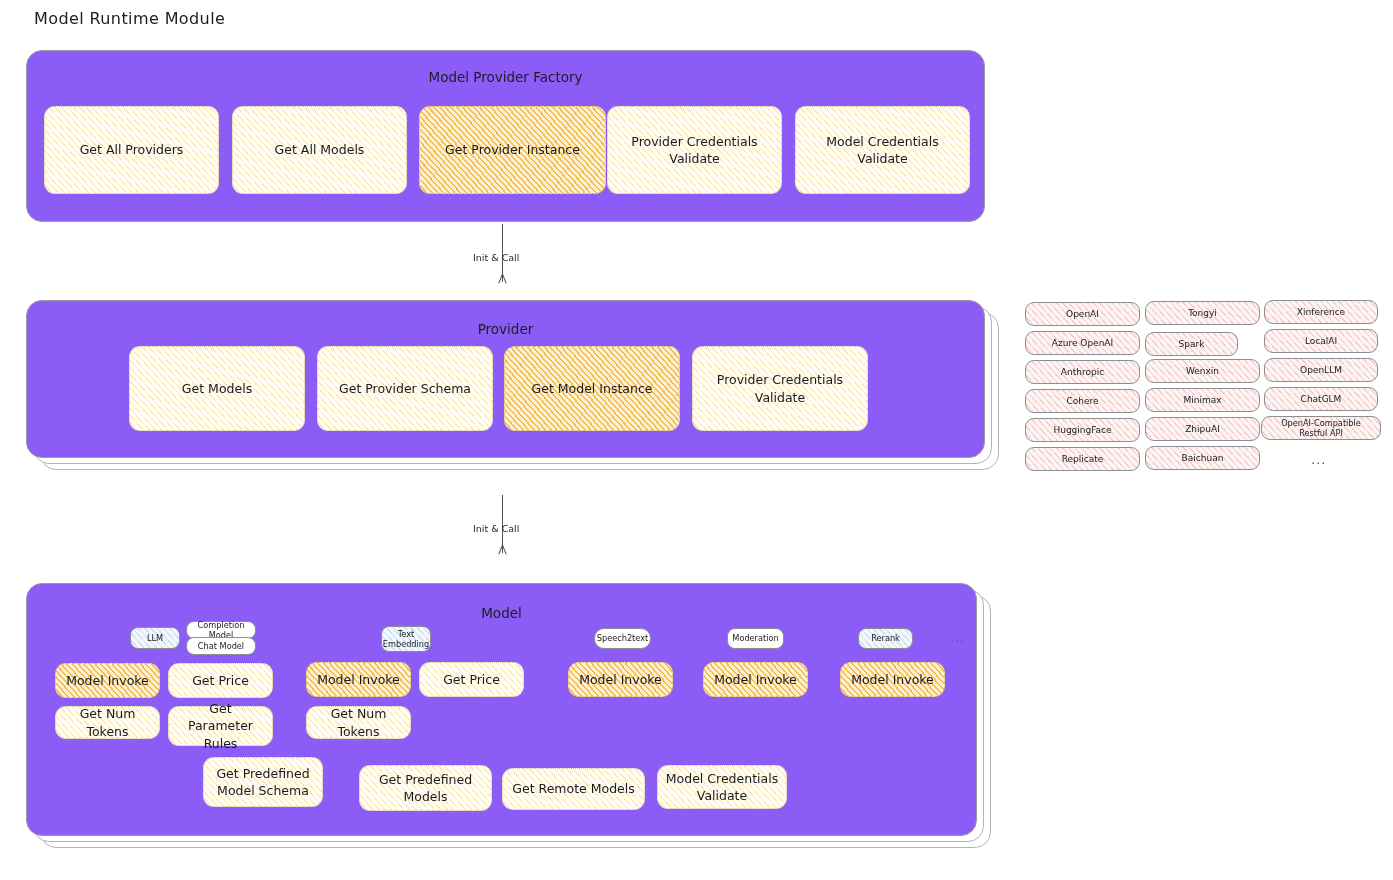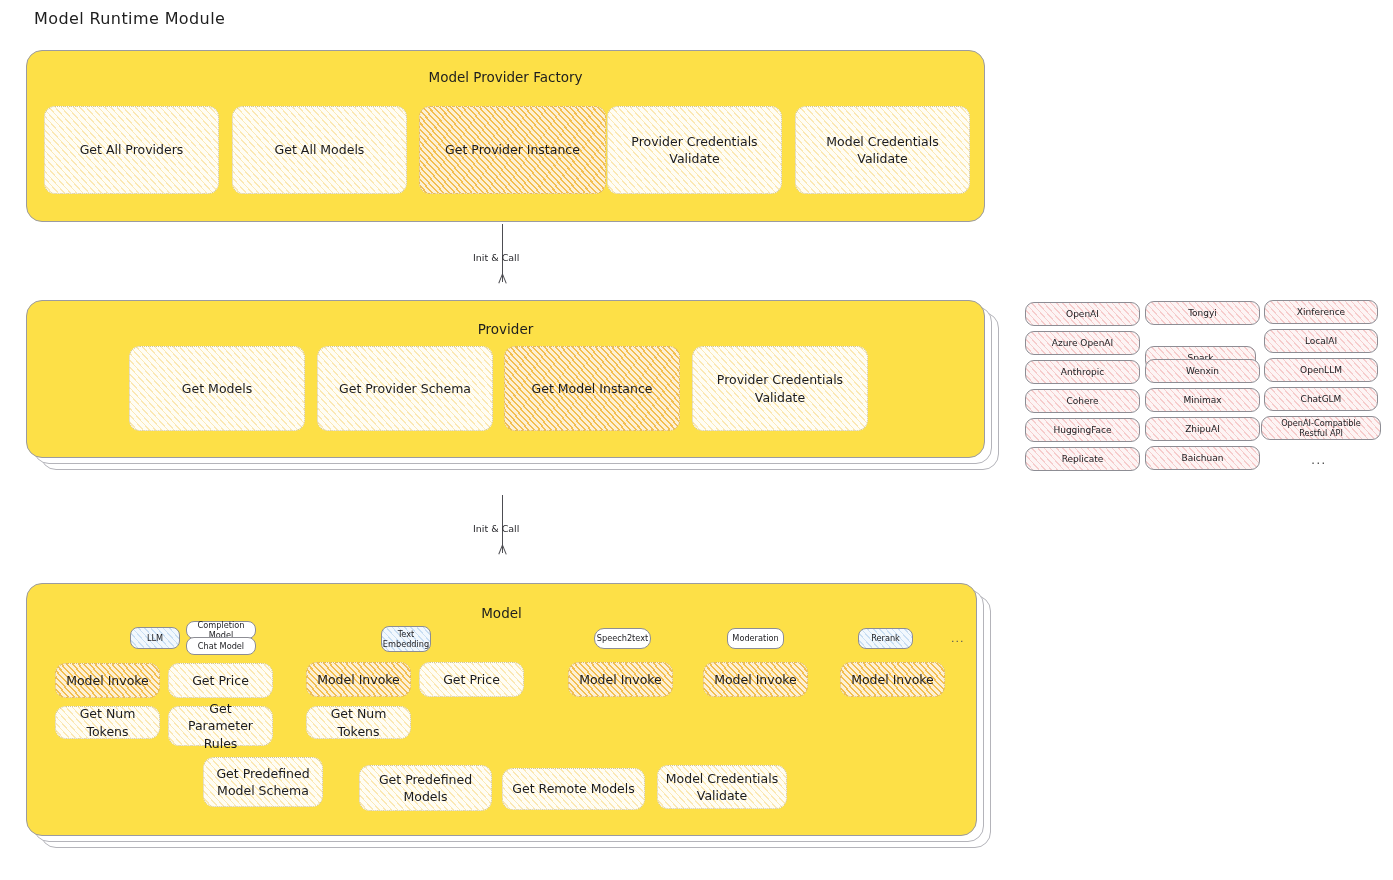"Model Provider Factory" .panel { background: #fde047 -> #8b5cf6 }
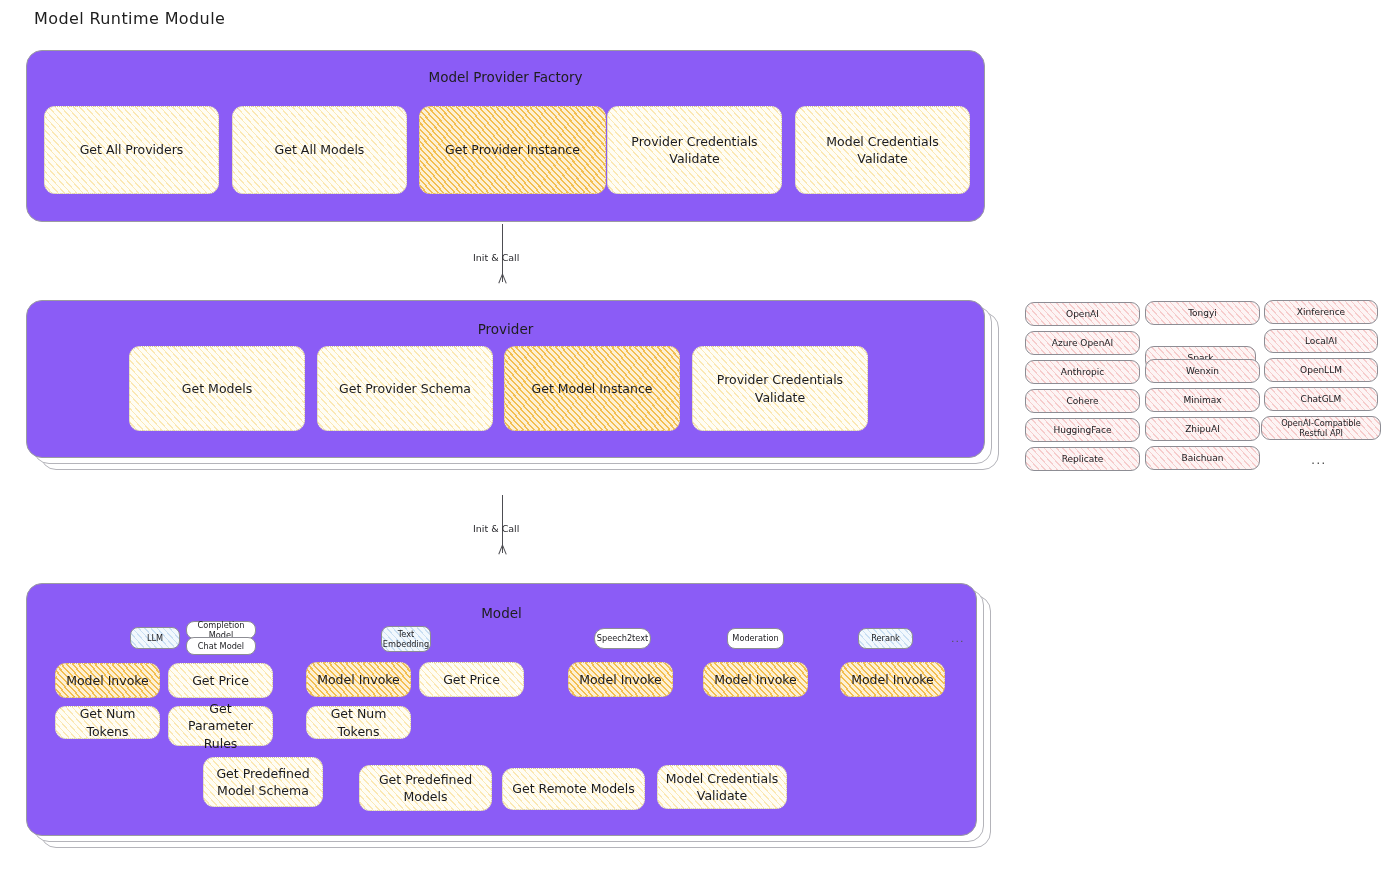"Spark" div.nodebox { top: 346px -> 332px; width: 111px -> 93px }
